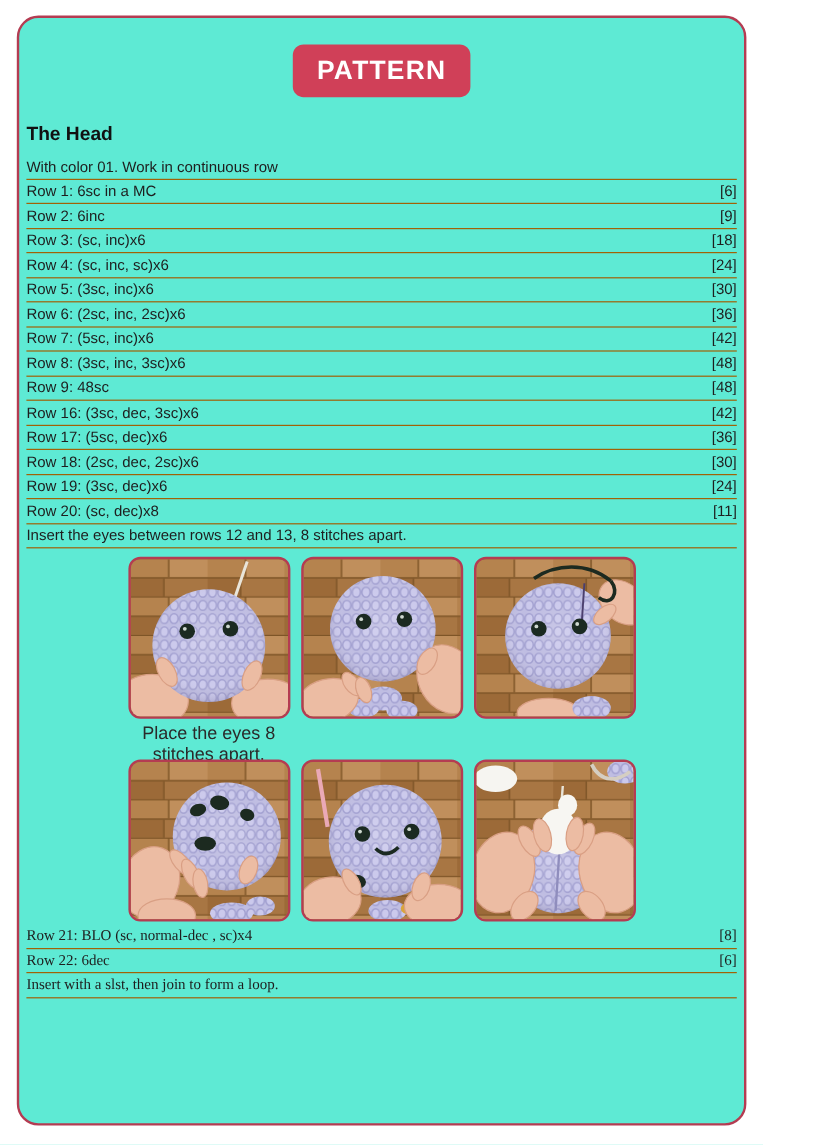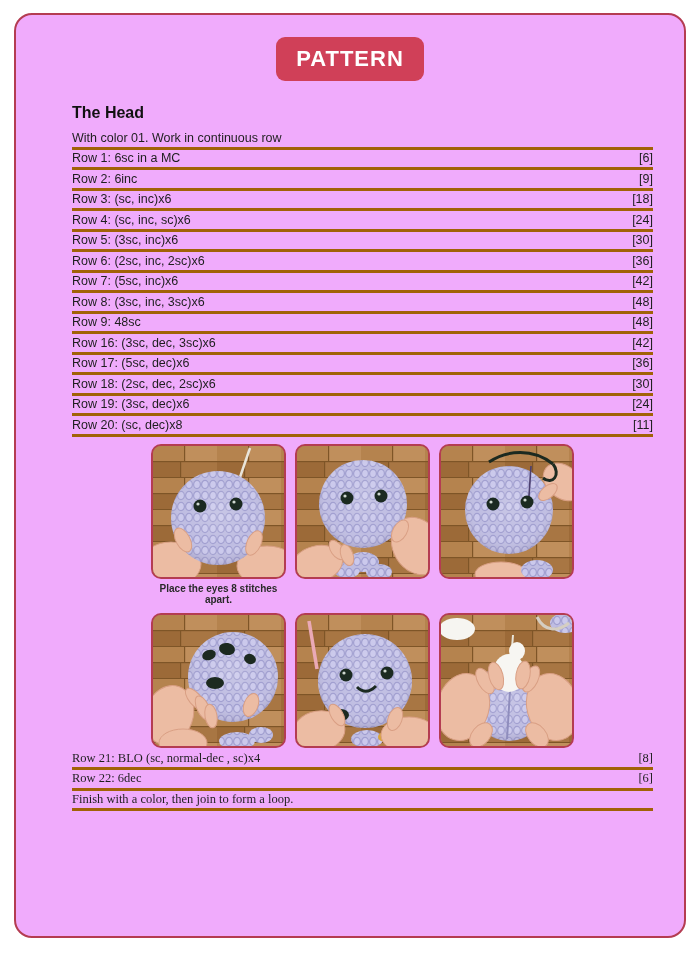"PATTERN" .frame { background: #f0abfc -> #5eead4; width: 672px -> 608px }
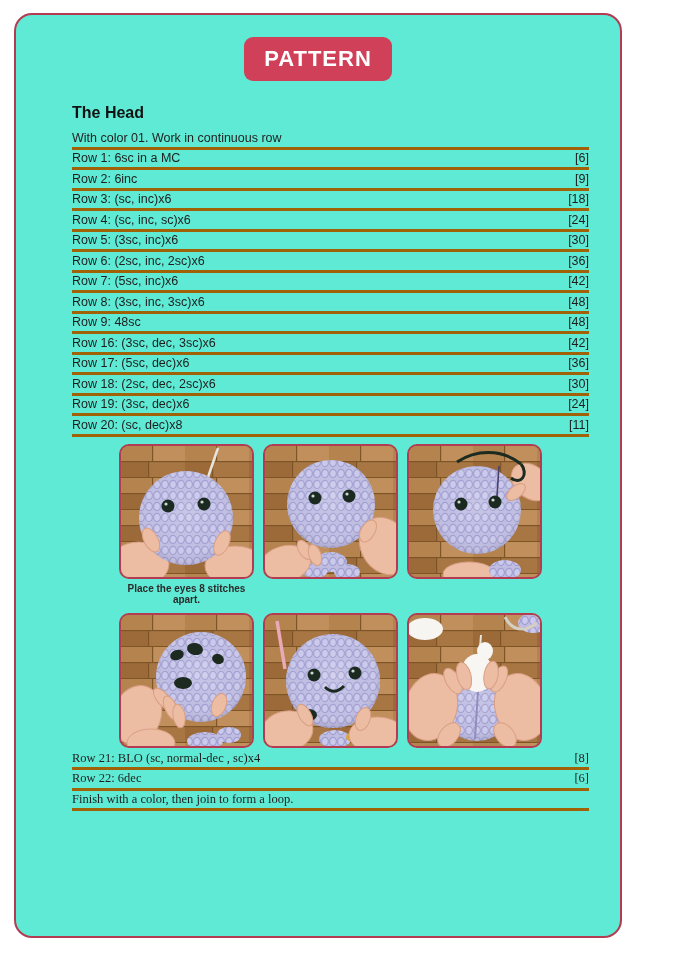"The Head" .content { margin-left: 25px -> none; padding: 0 31px -> 0 6px }
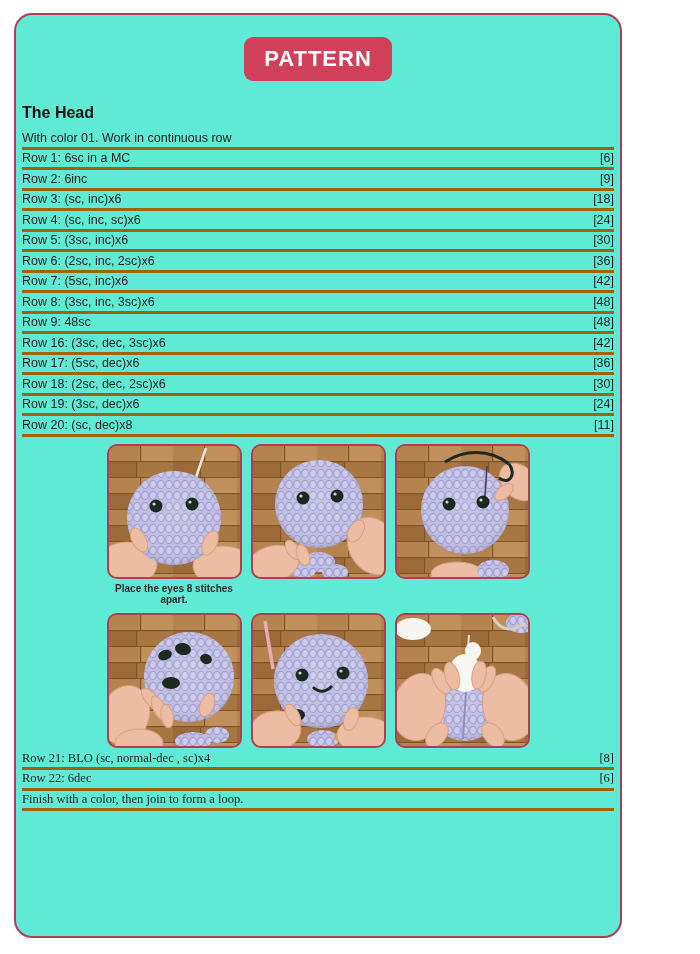"With color 01. Work in" .rowline { border-bottom: 3px solid #a16207 -> 1px solid #a16207 }
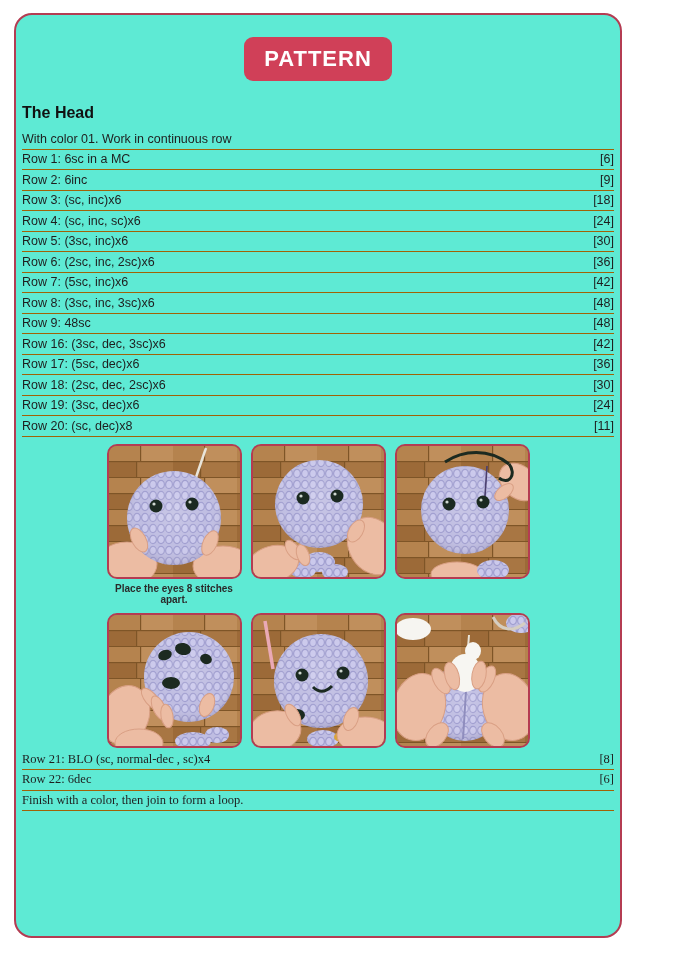"Insert the eyes between rows" div.rowline { html: none -> <div> <span>Insert the eyes between rows 12 and 13, 8 stitches apart.</span> </div> }
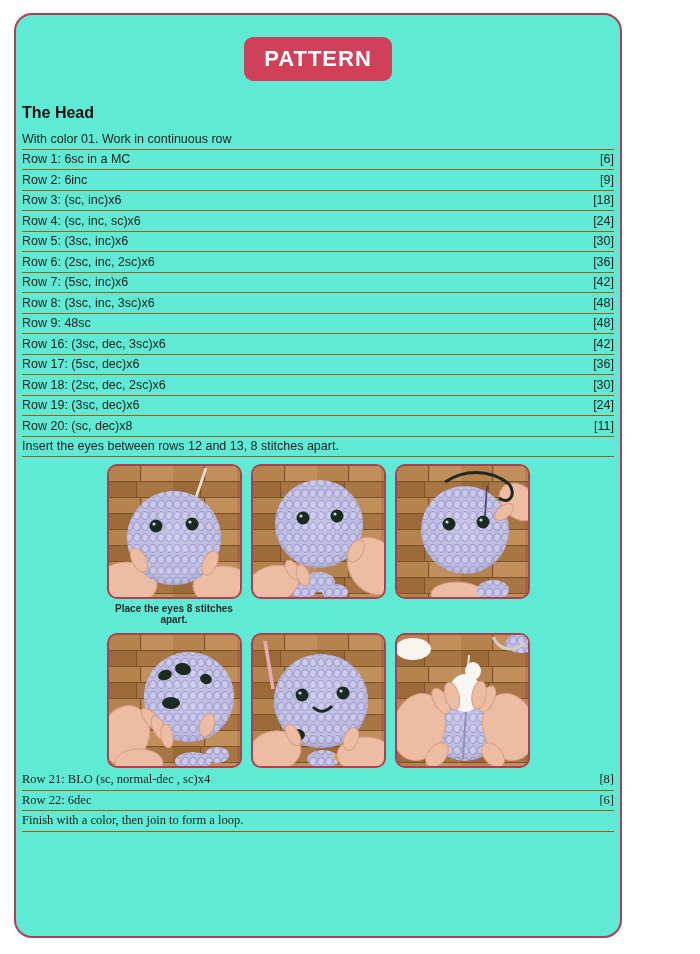"Place the eyes 8 stitches" .caption-cell { font-size: 10px -> 15px; font-weight: bold -> none }
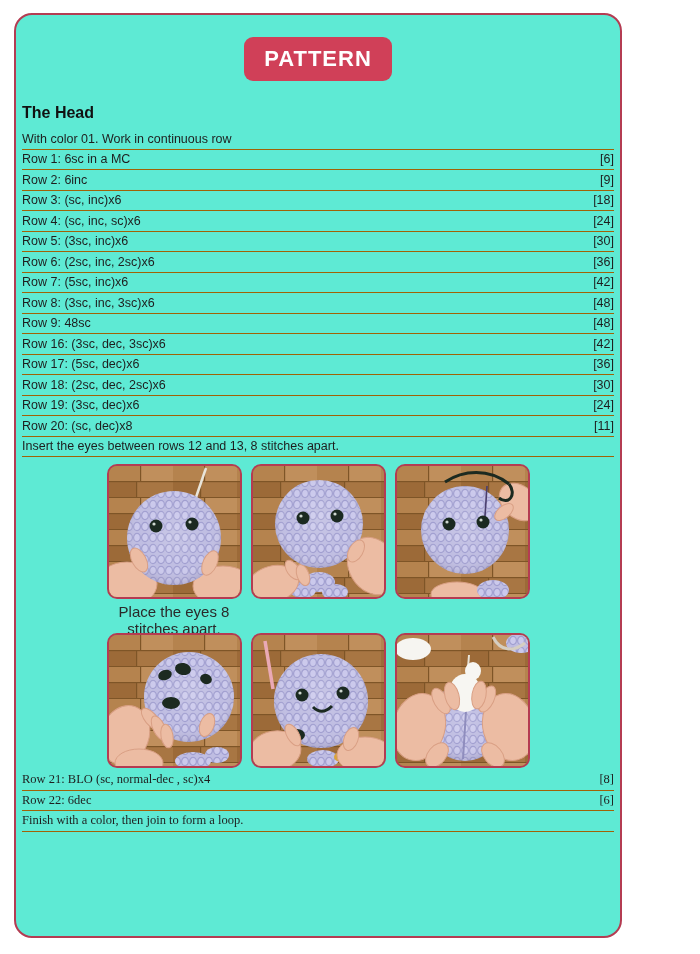"Finish with a color, then" span { text: Finish with a color -> Insert with a slst }
